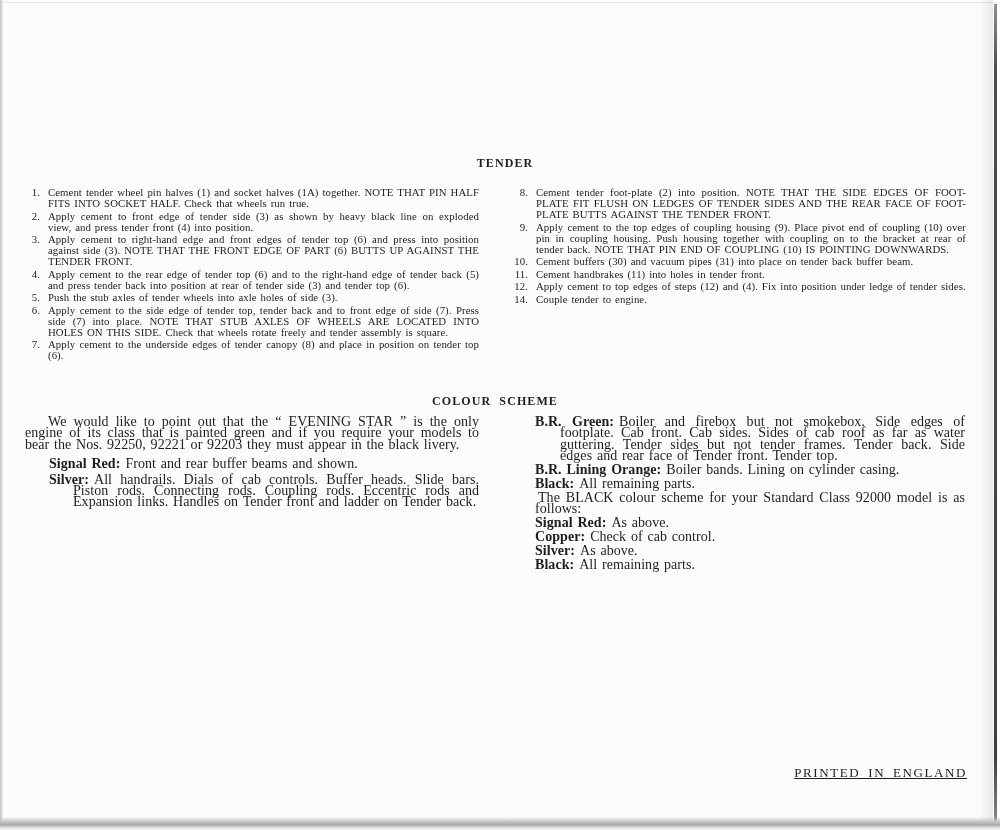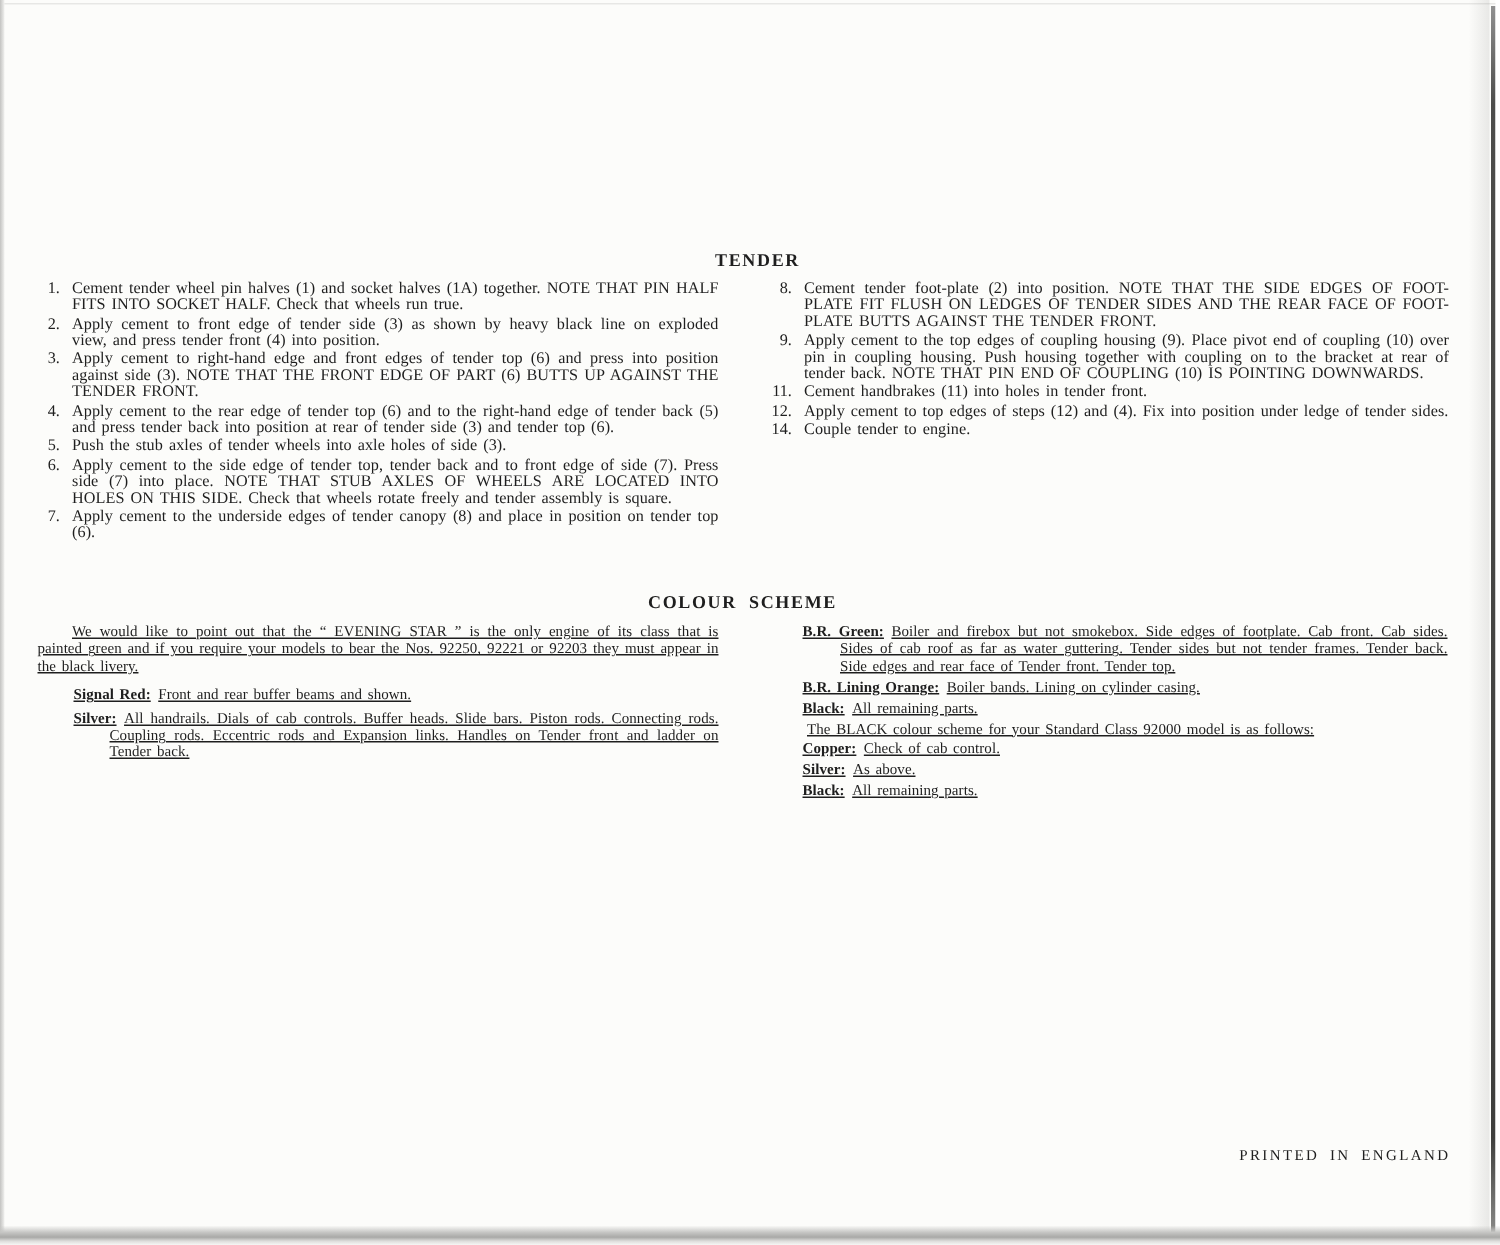"TENDER" #tender-heading { top: 166px -> 156px }
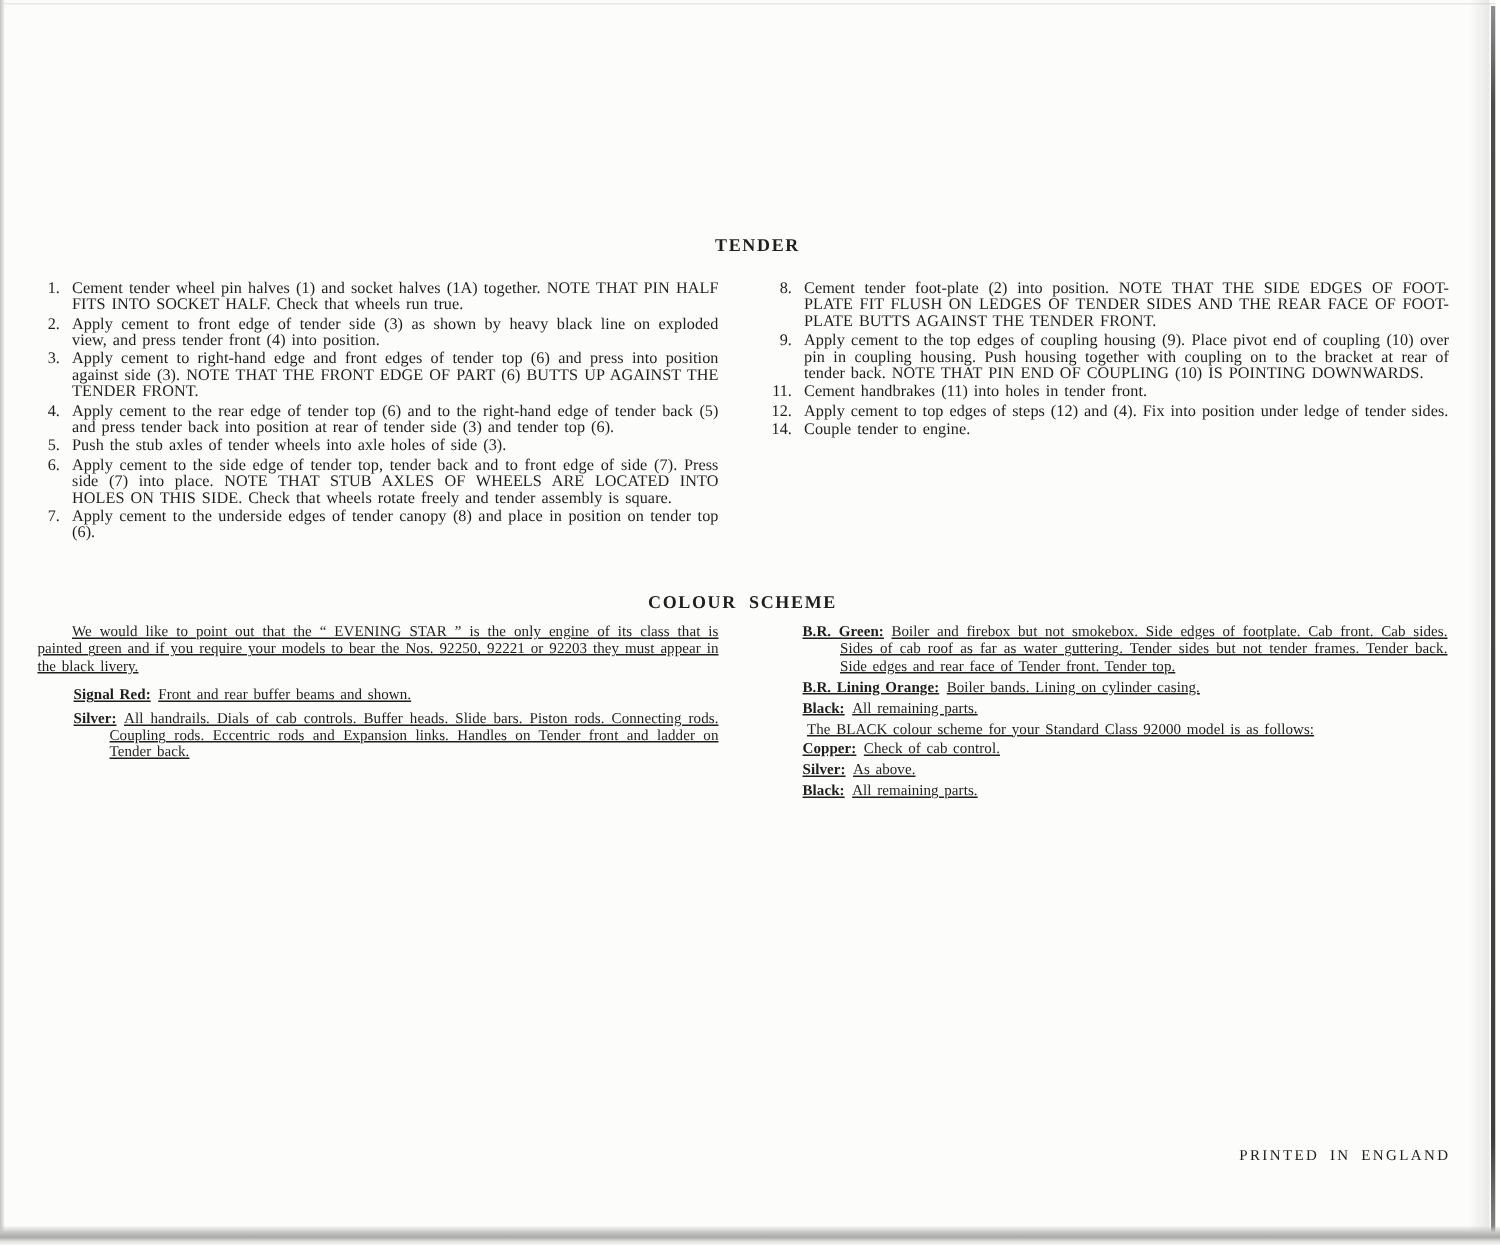"10." div.step { html: none -> <div> <span>10.</span> <span>Cement buffers (30) and vacuum pipes (31) into place on tender back buffer beam.</span> </div> }
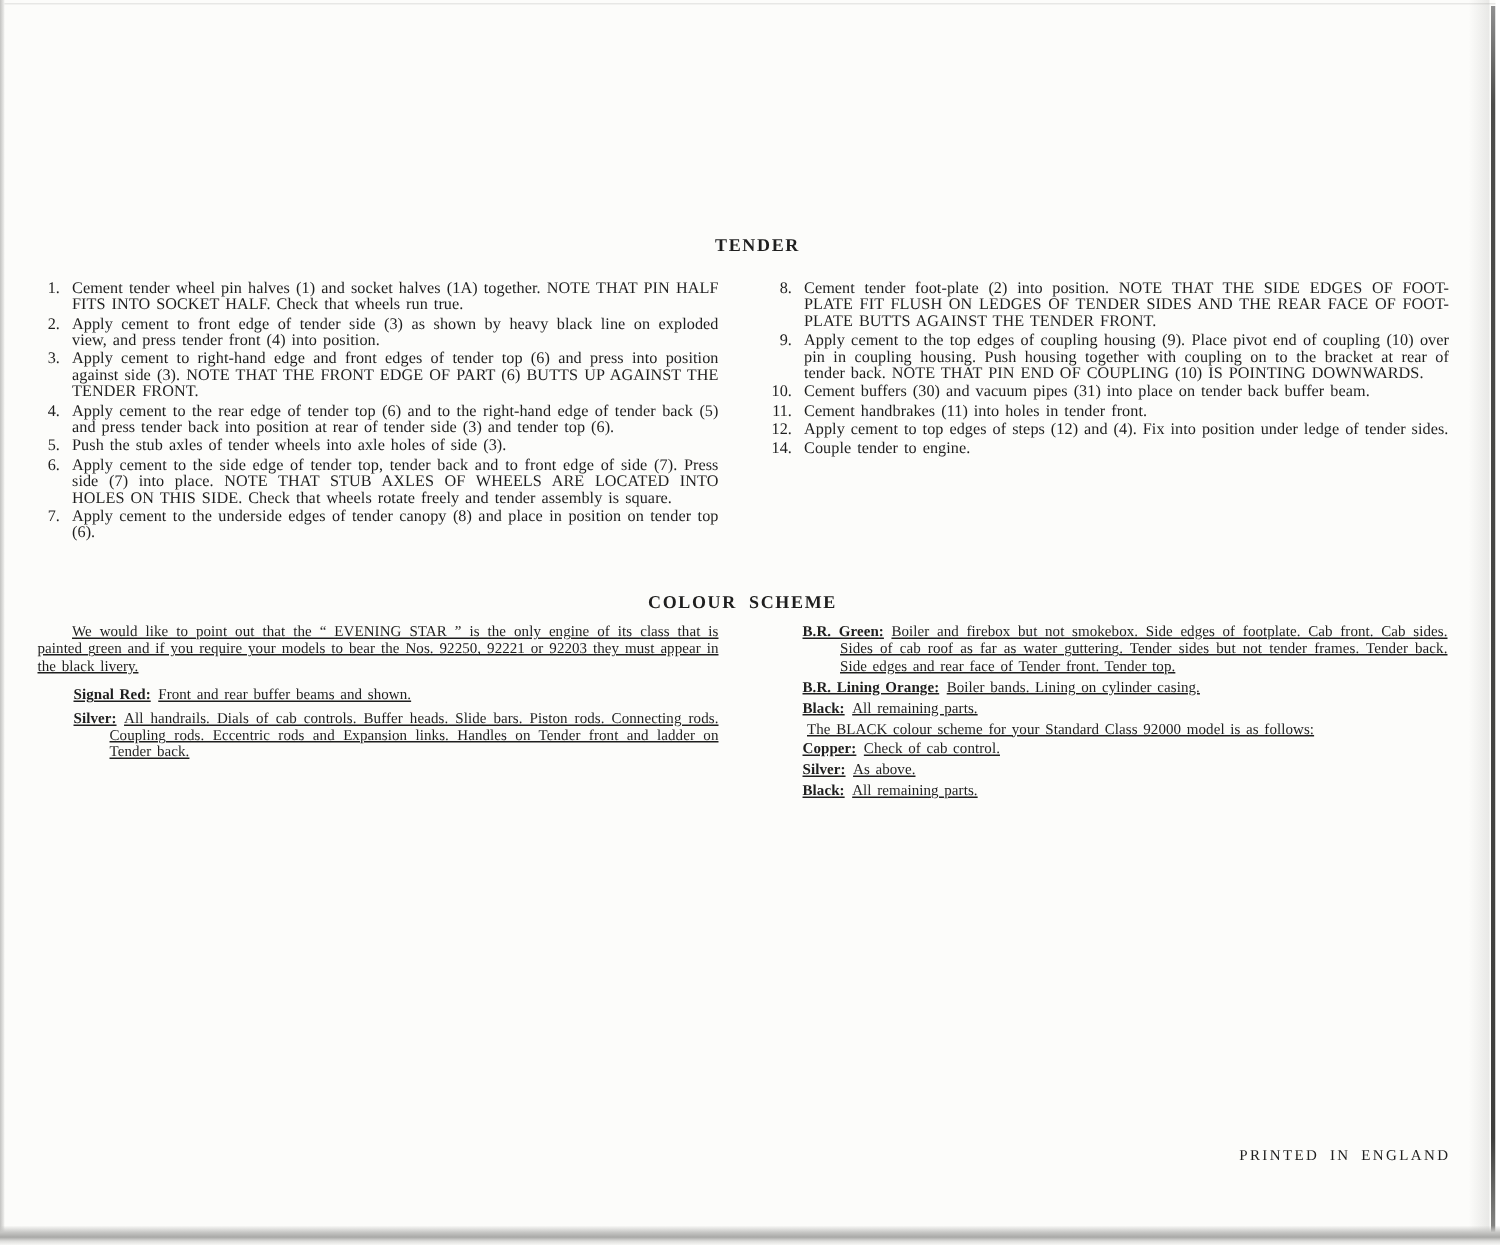"We would like to point" .colour-col { font-size: 10px -> 14px; text-decoration: underline -> none }
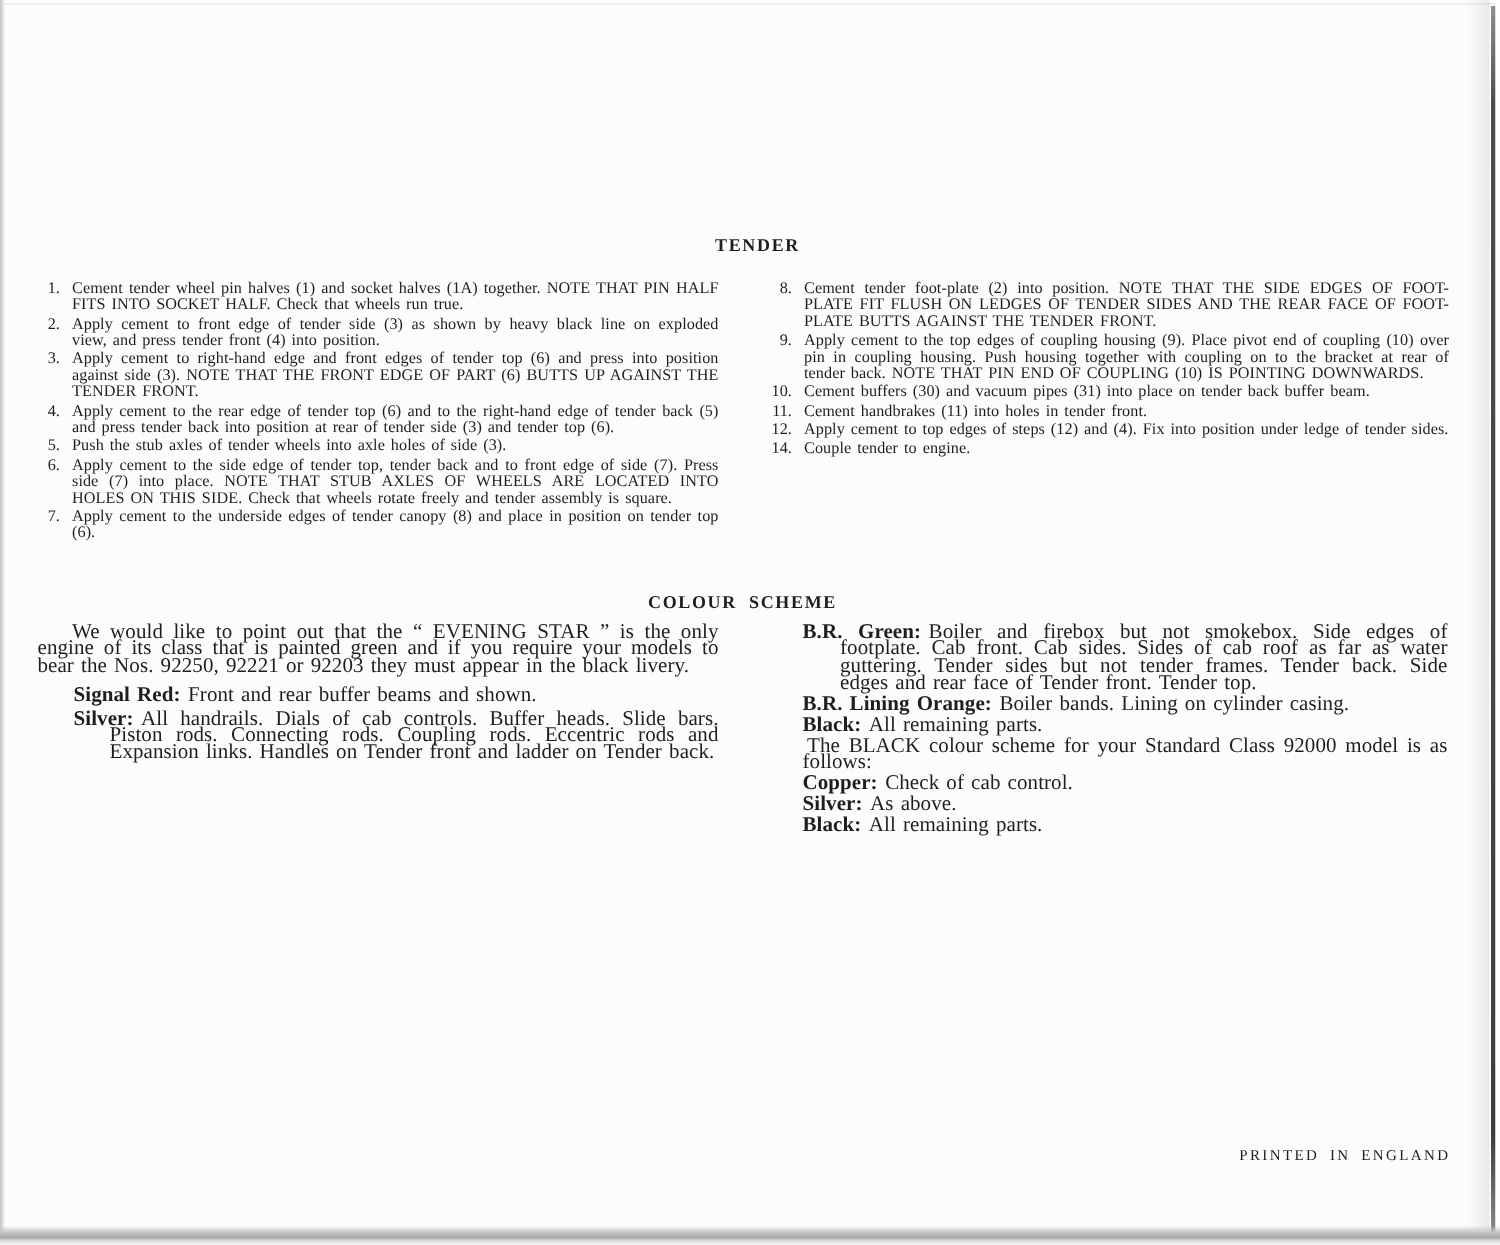"Signal Red: As above." div.centry { html: none -> <div> <span>Signal Red:</span><span>As above.</span> </div> }
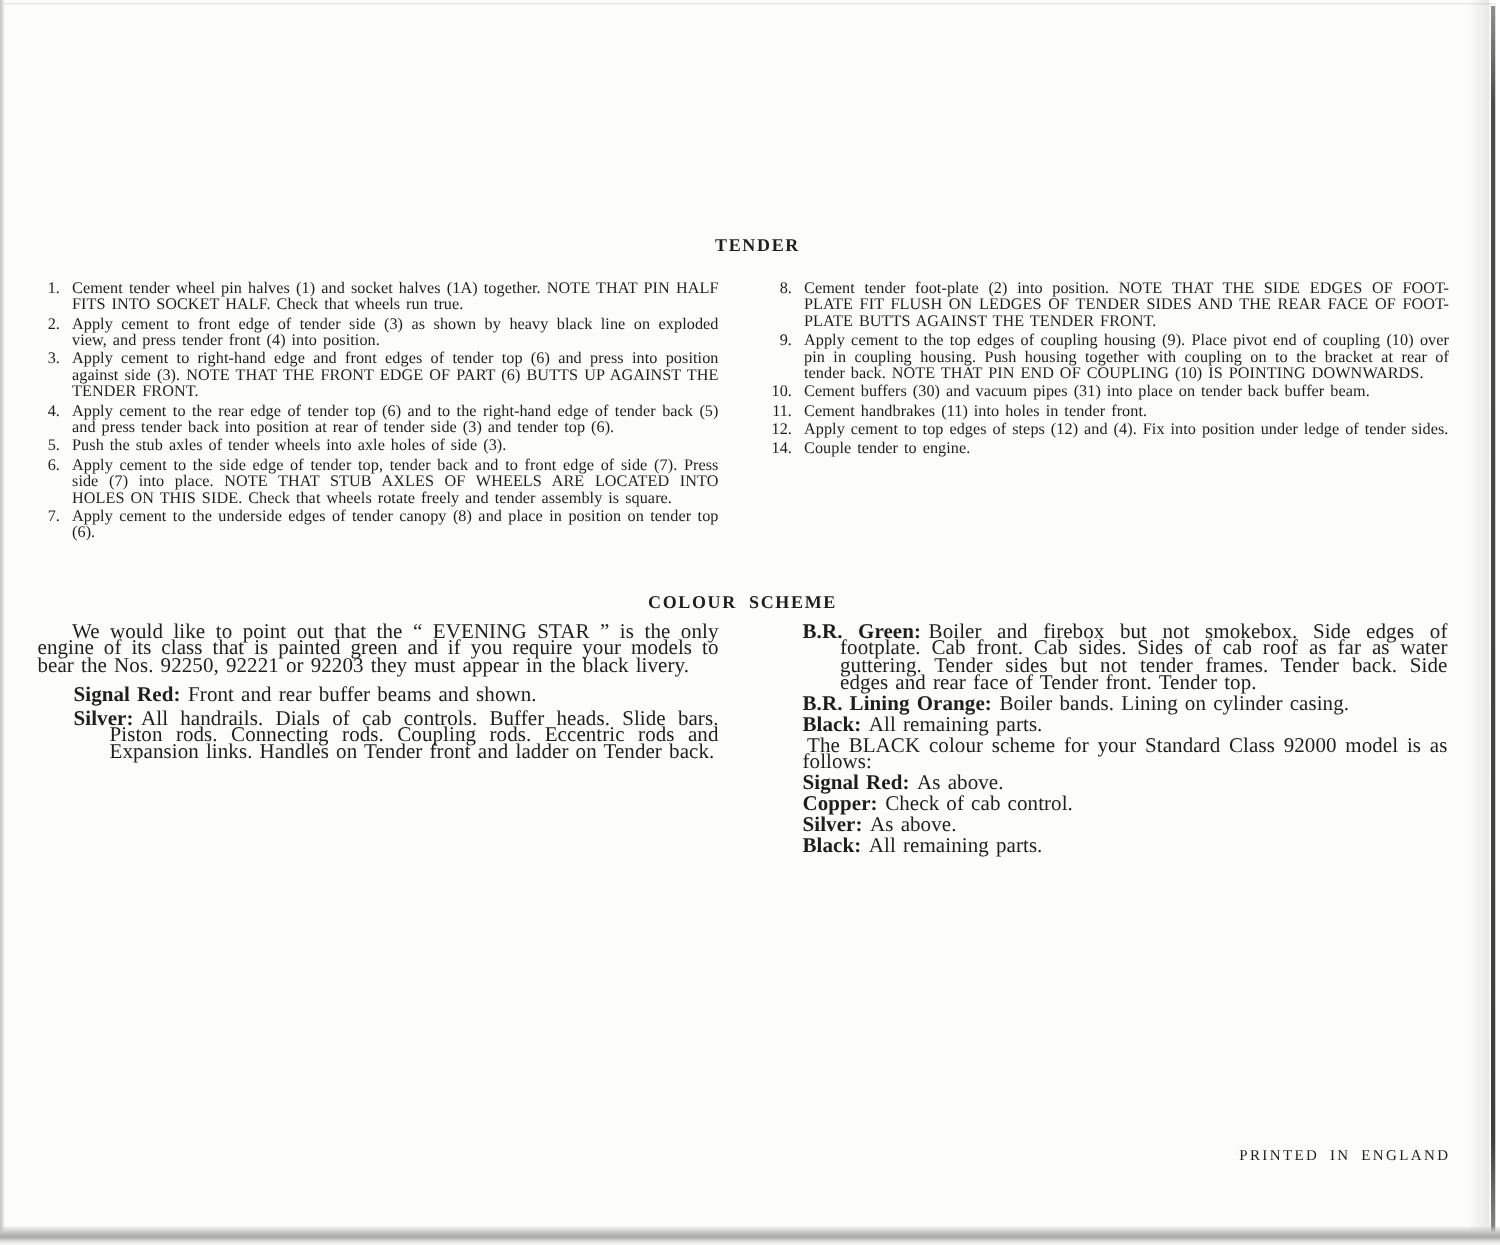"PRINTED IN ENGLAND" #printed-note { font-size: 10px -> 13px; text-decoration: none -> underline }
